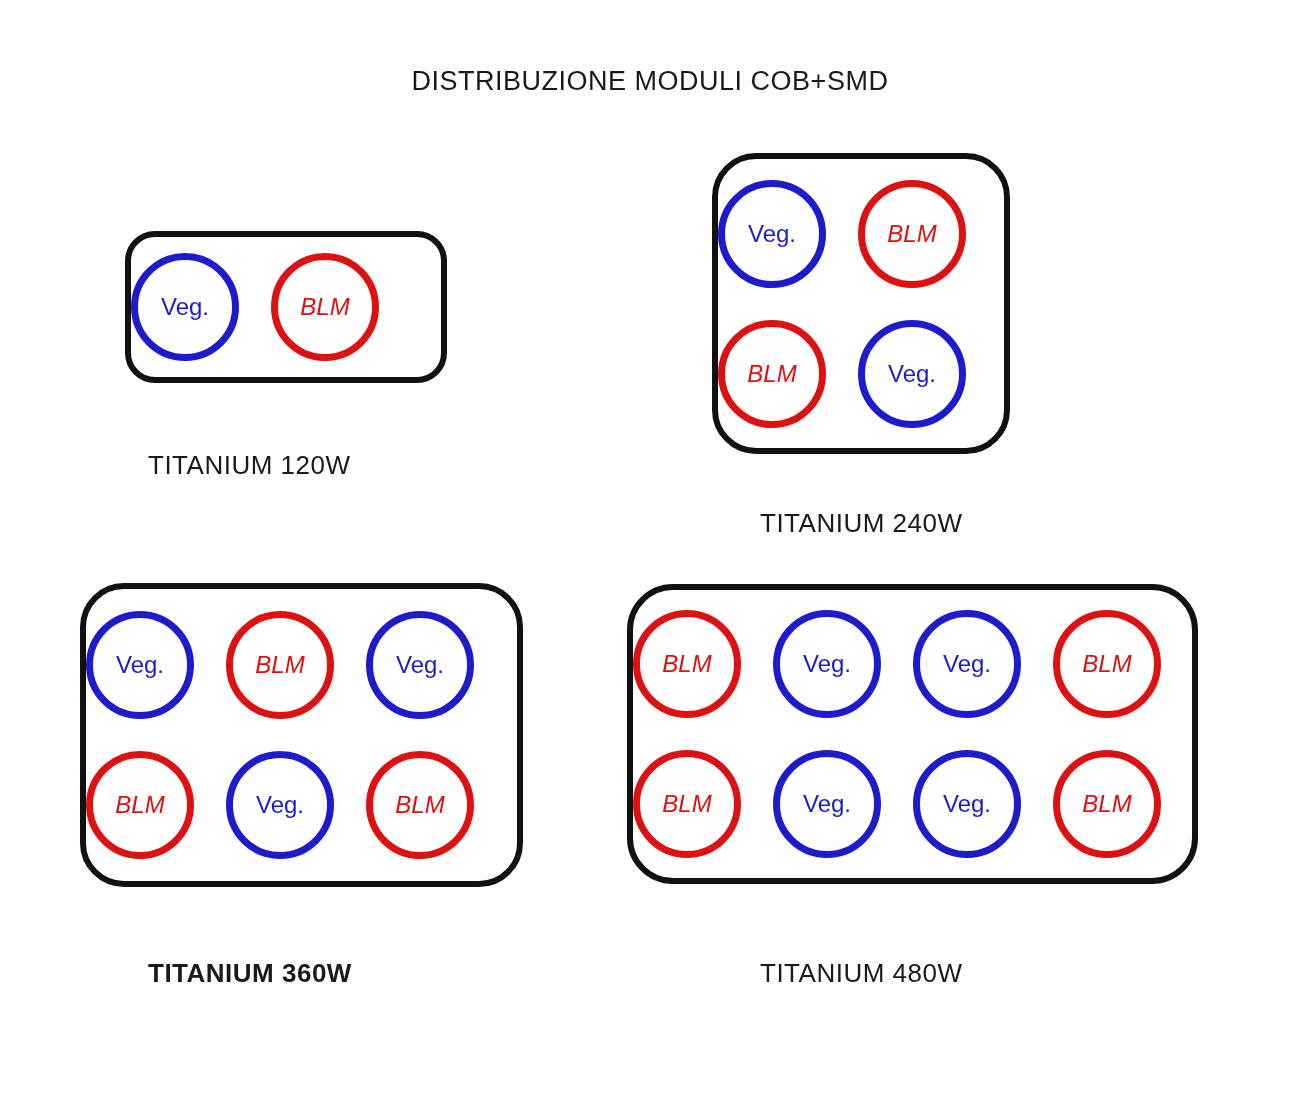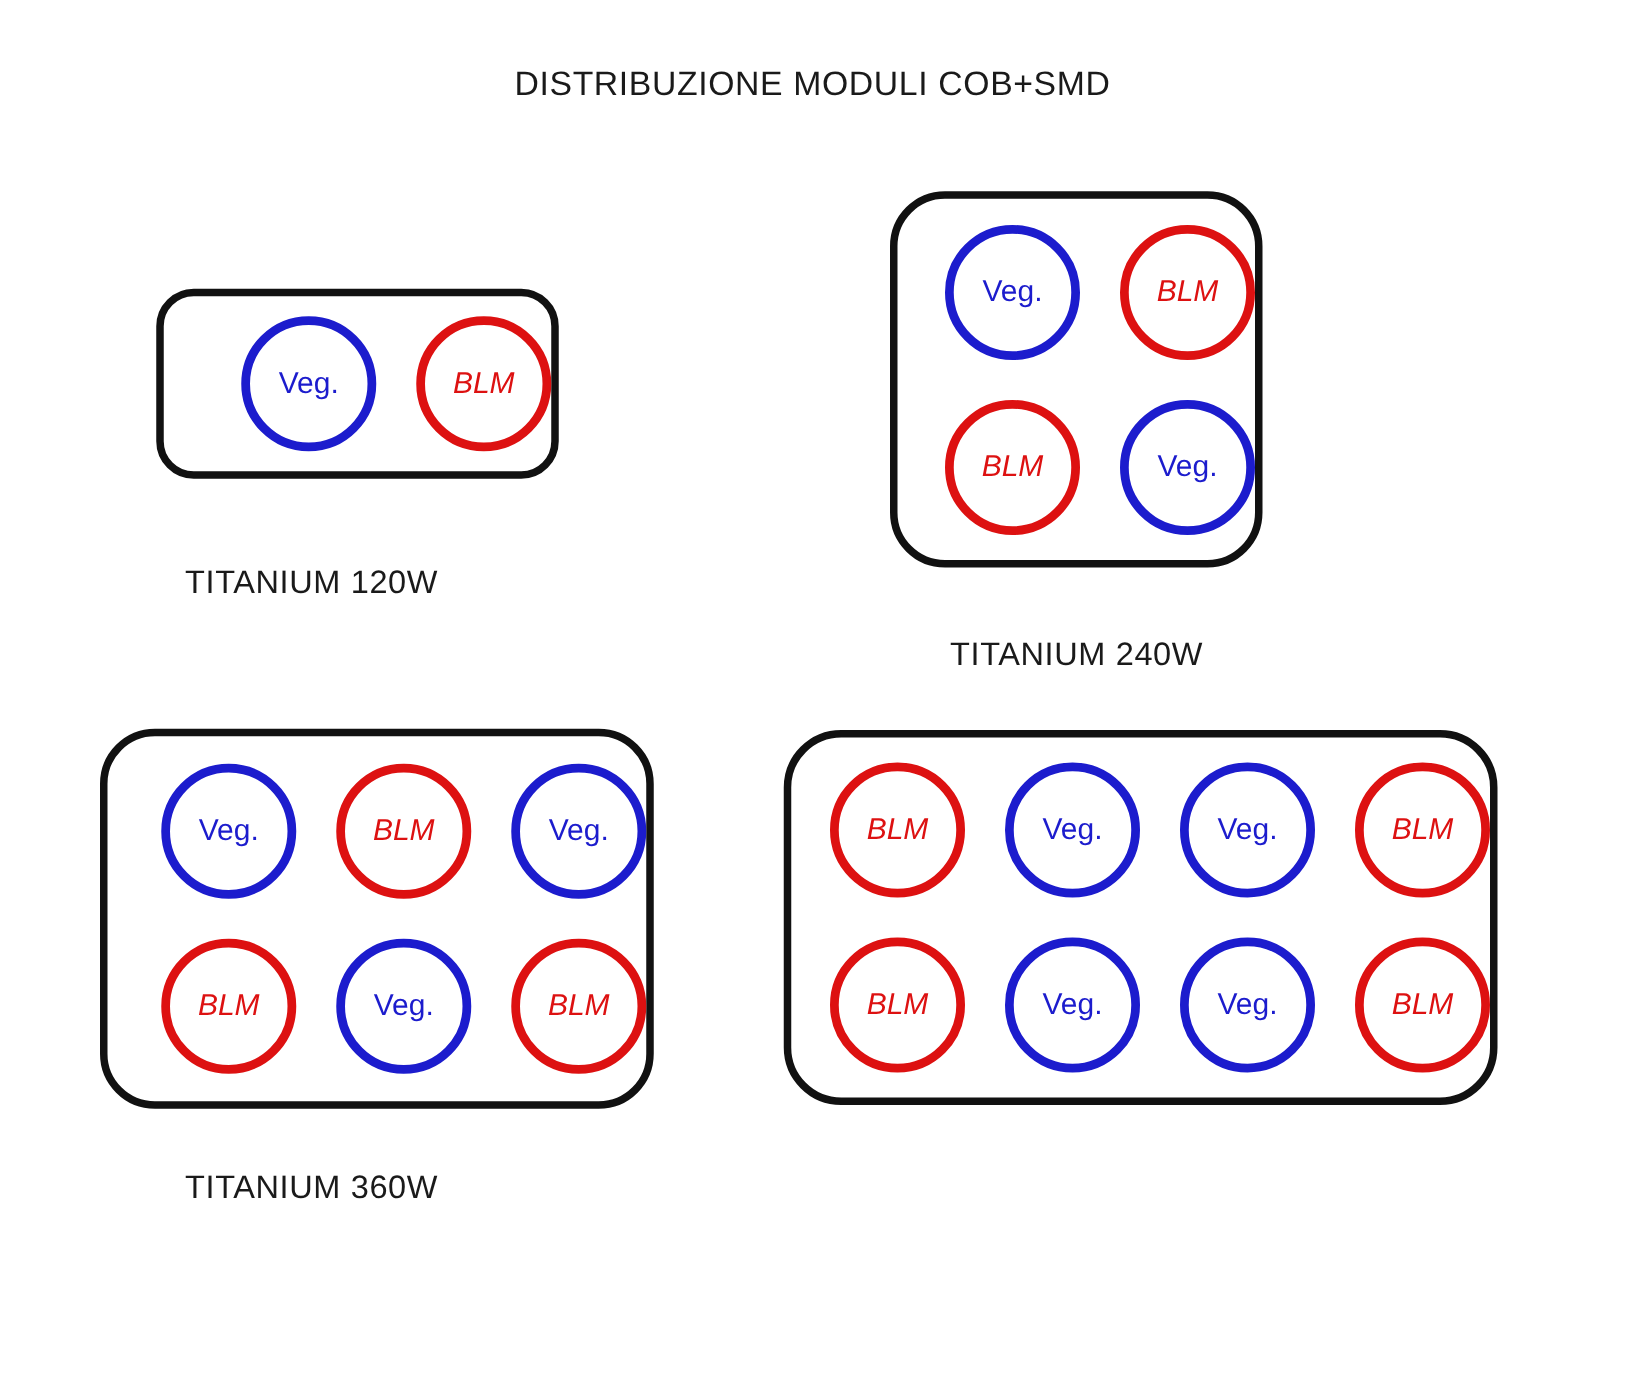"DISTRIBUZIONE MODULI COB+SMD" .title { top: 52px -> 66px }
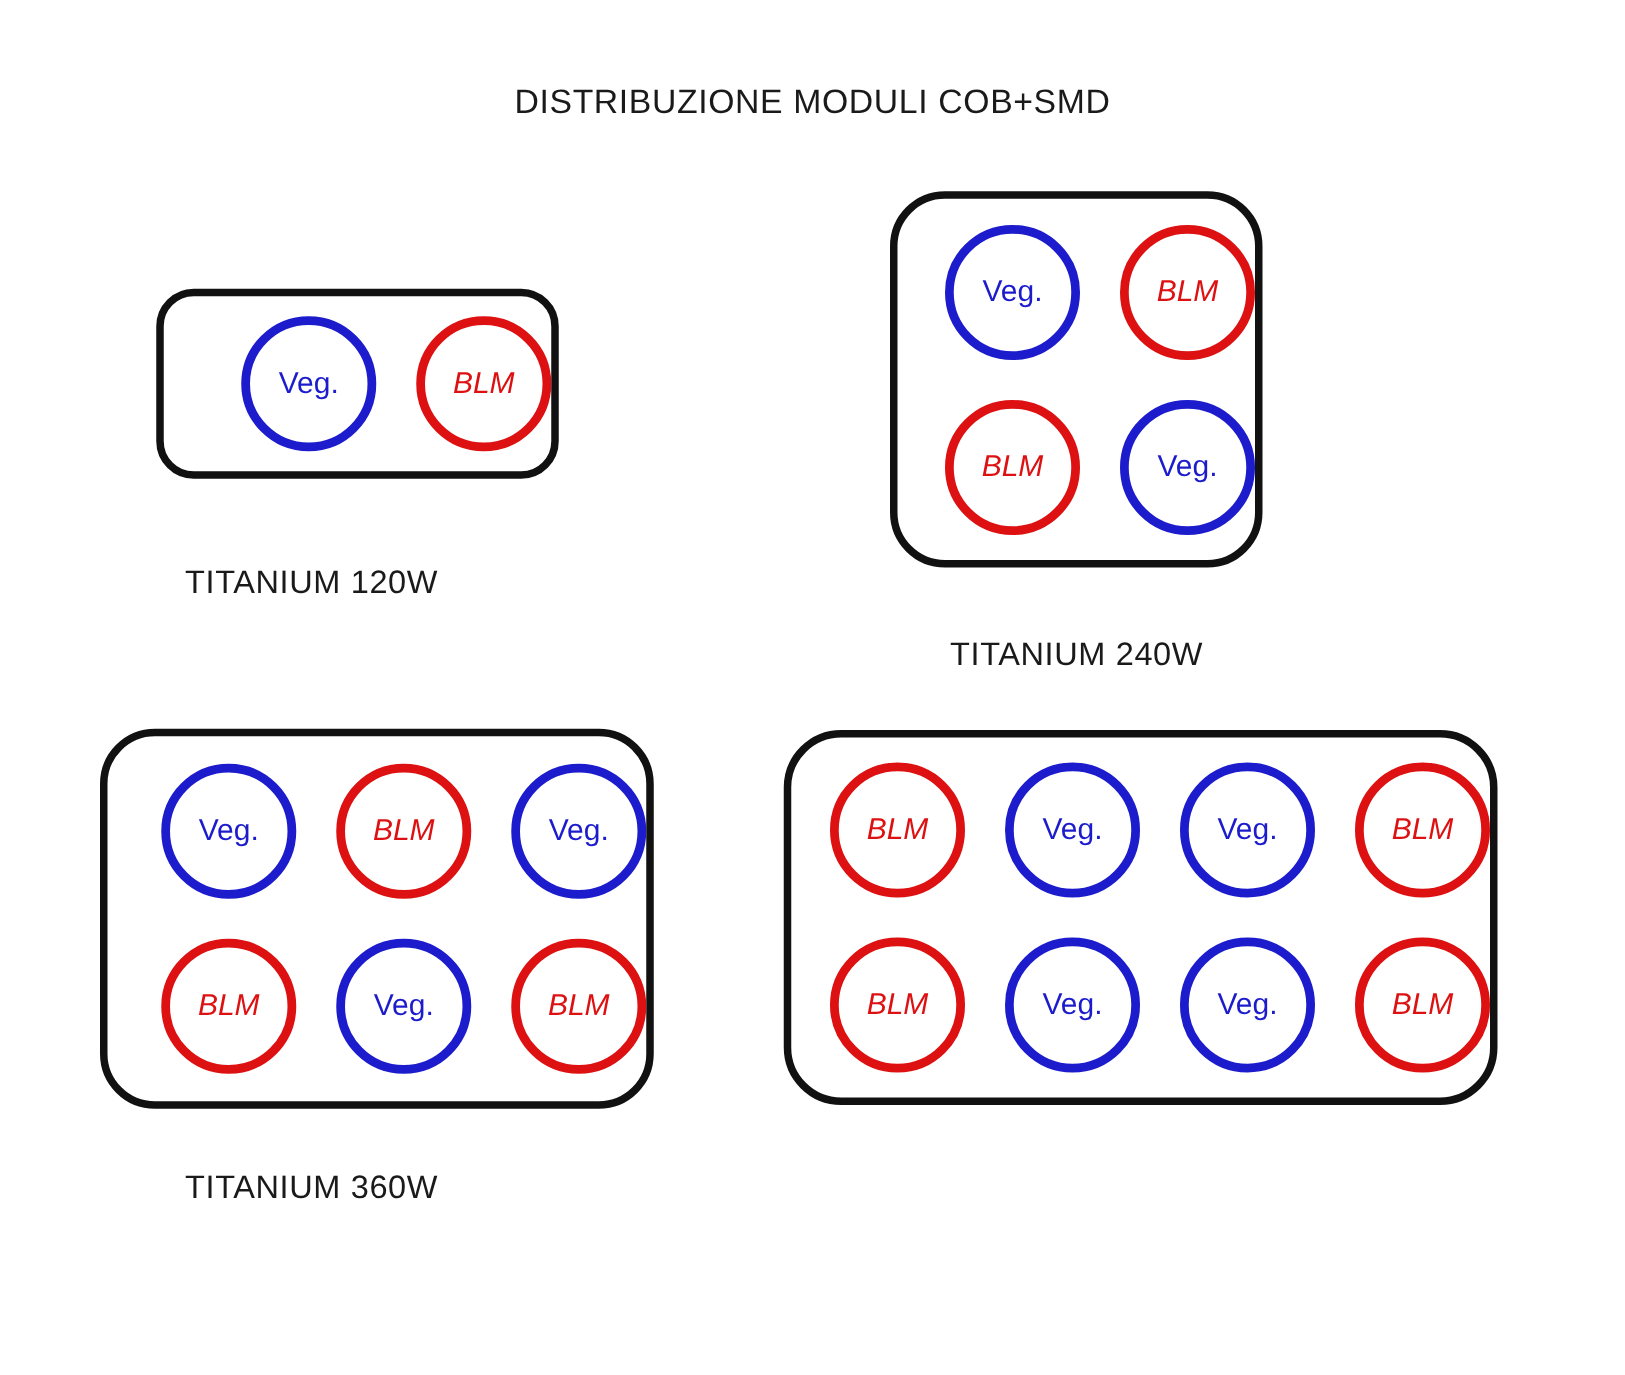"Veg." .fixture { align-items: flex-end -> flex-start }
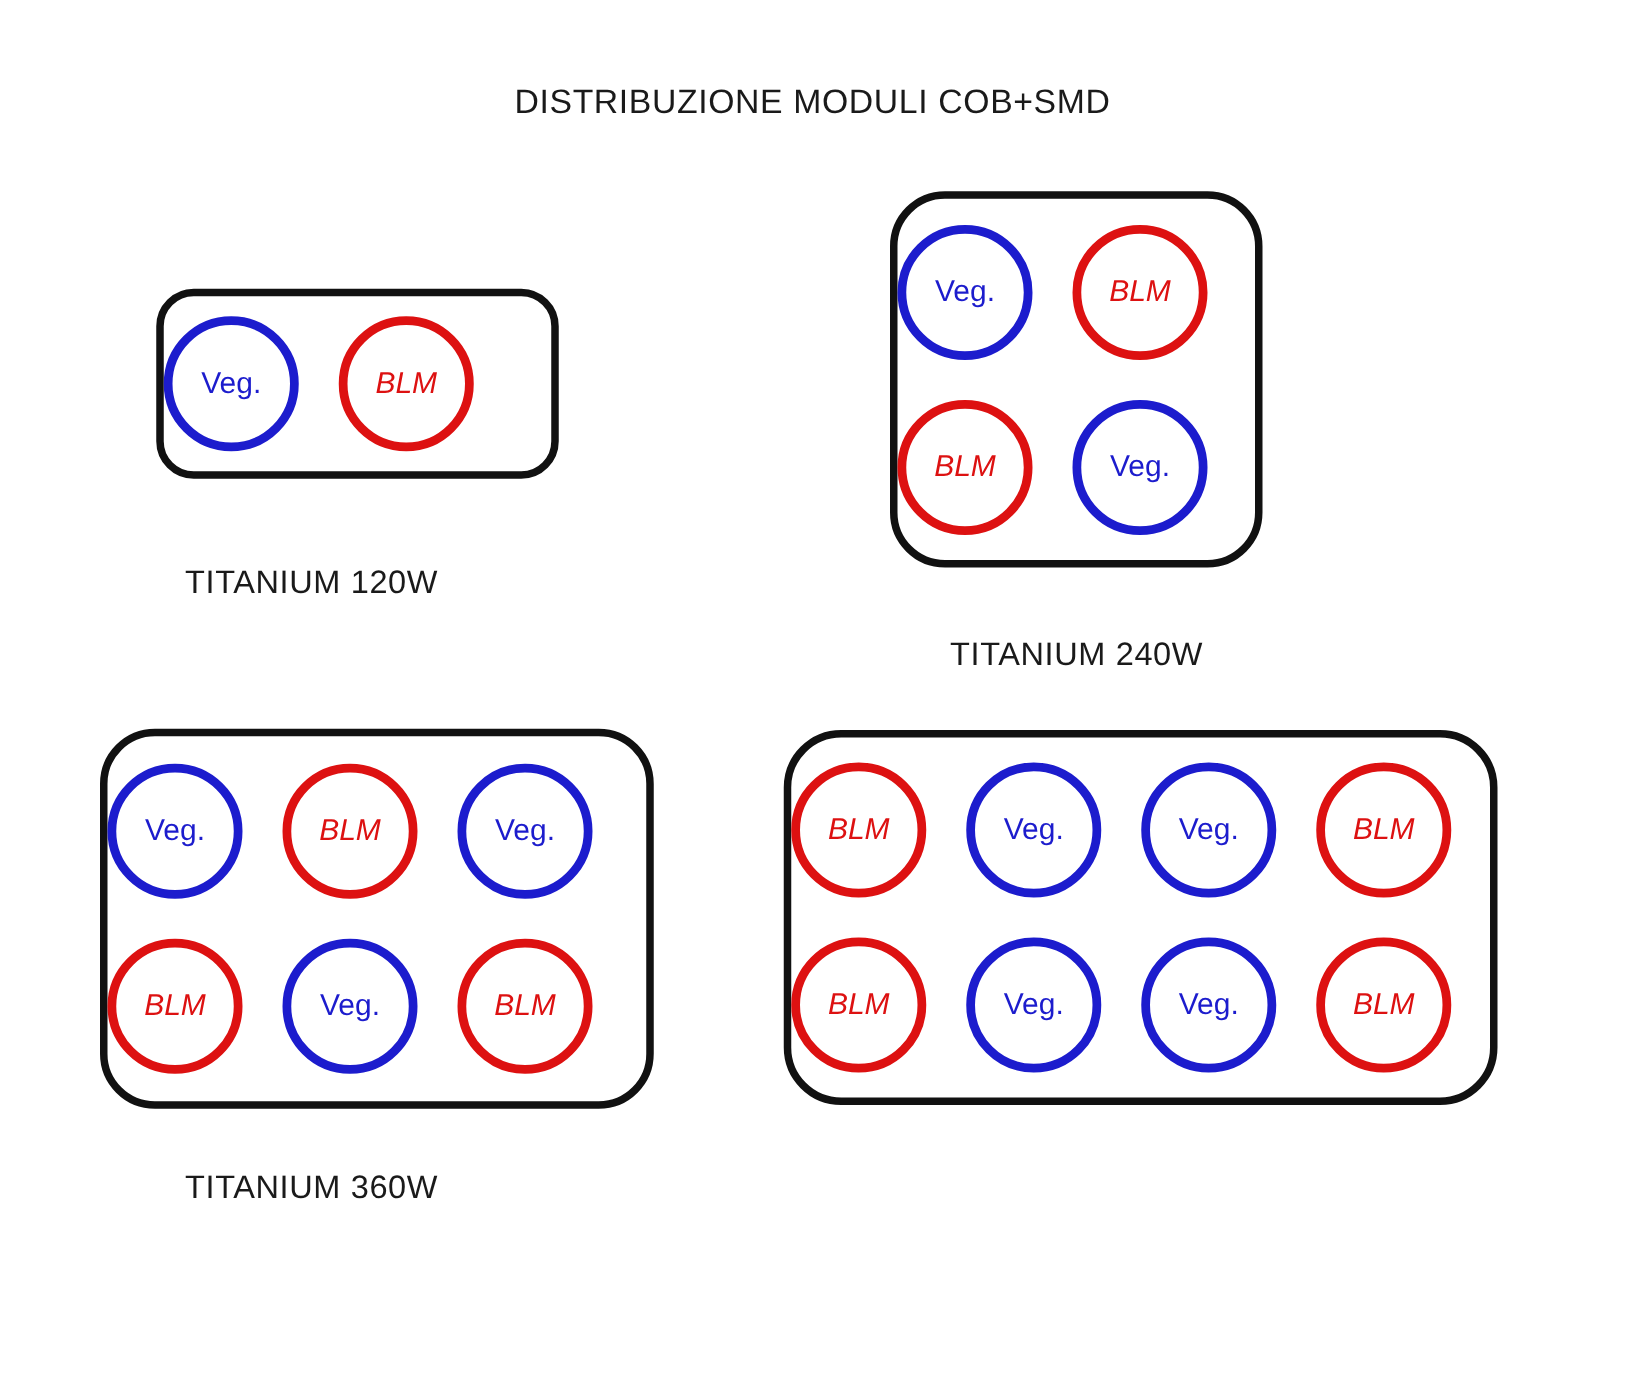"TITANIUM 360W" .label-360 { font-weight: none -> bold; top: 900px -> 924px }
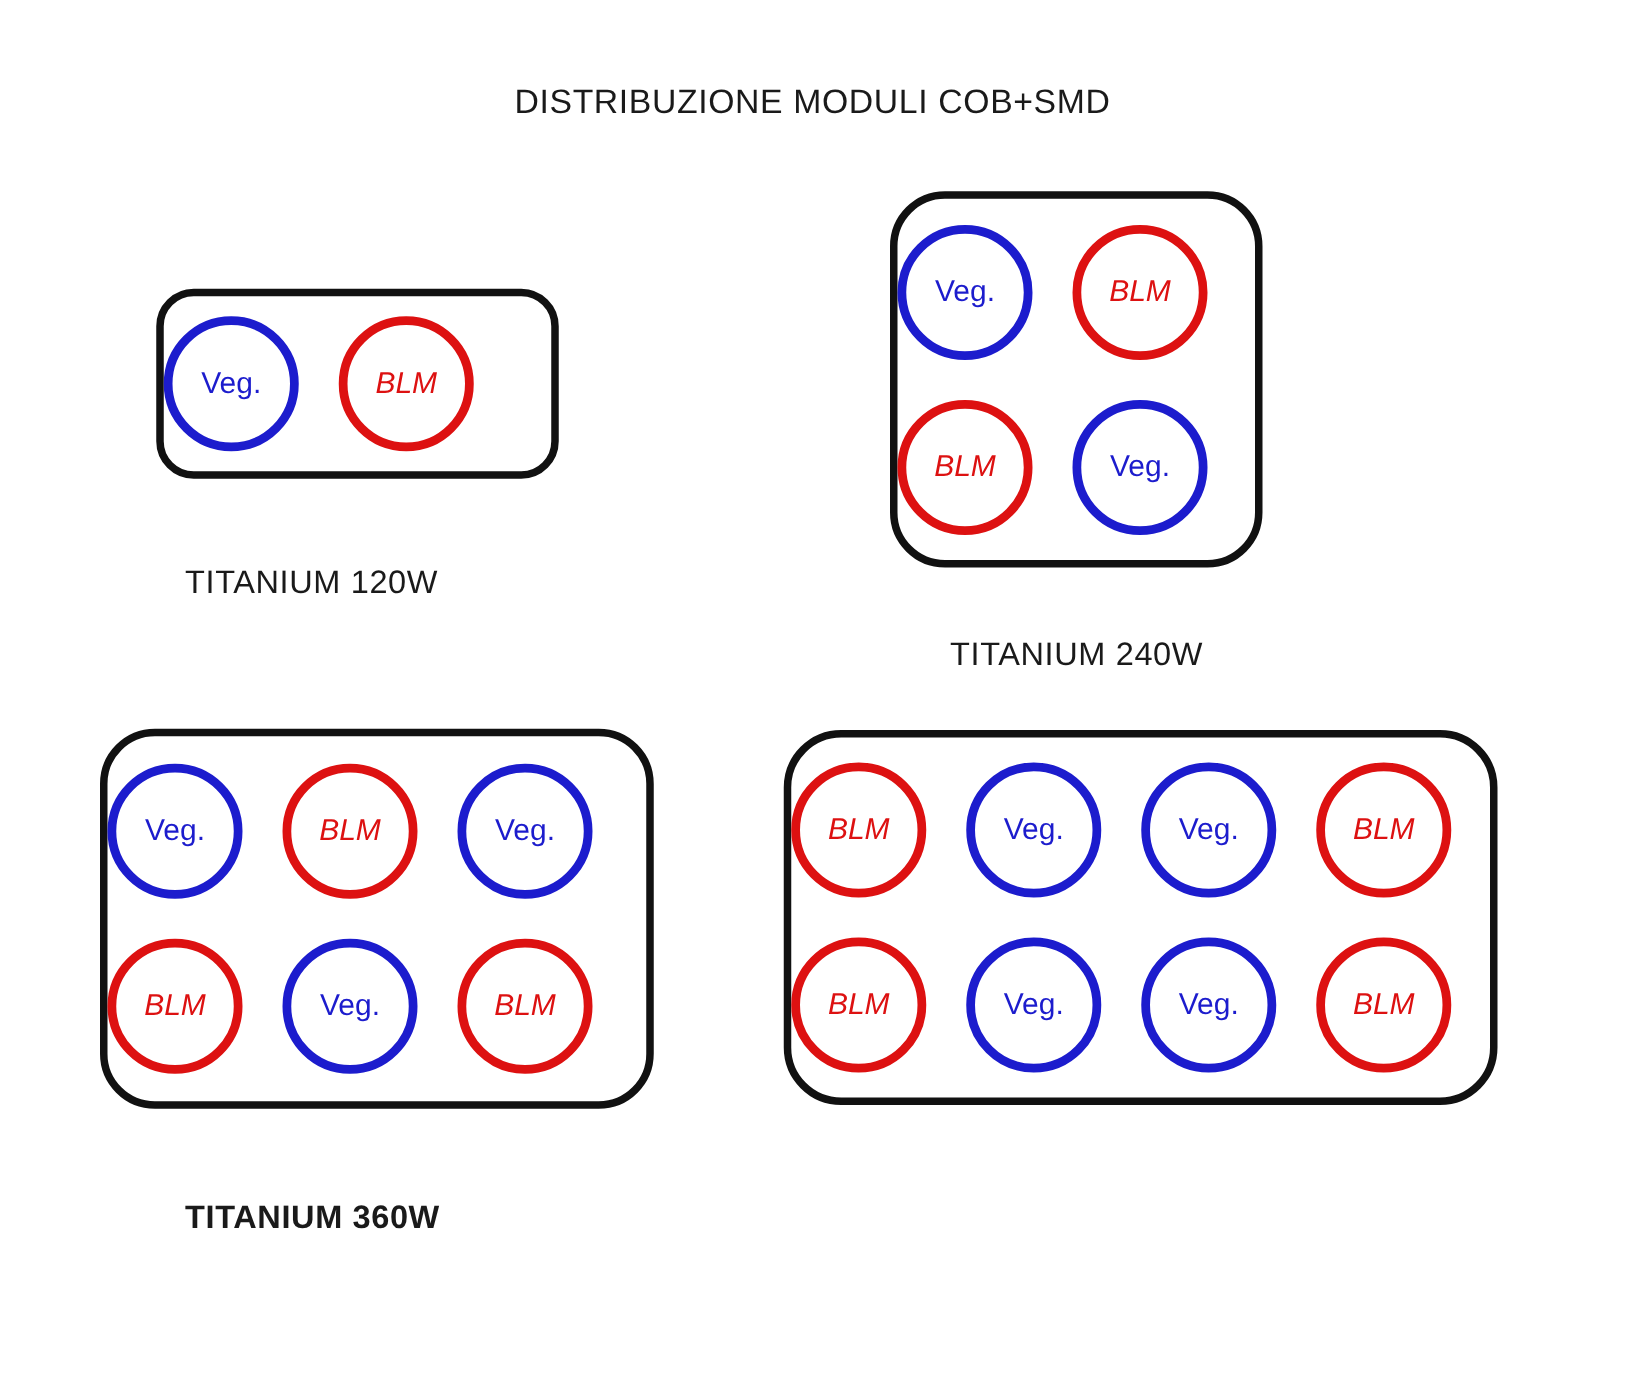"TITANIUM 480W" div.panel-label { html: none -> <div>TITANIUM 480W</div> }
